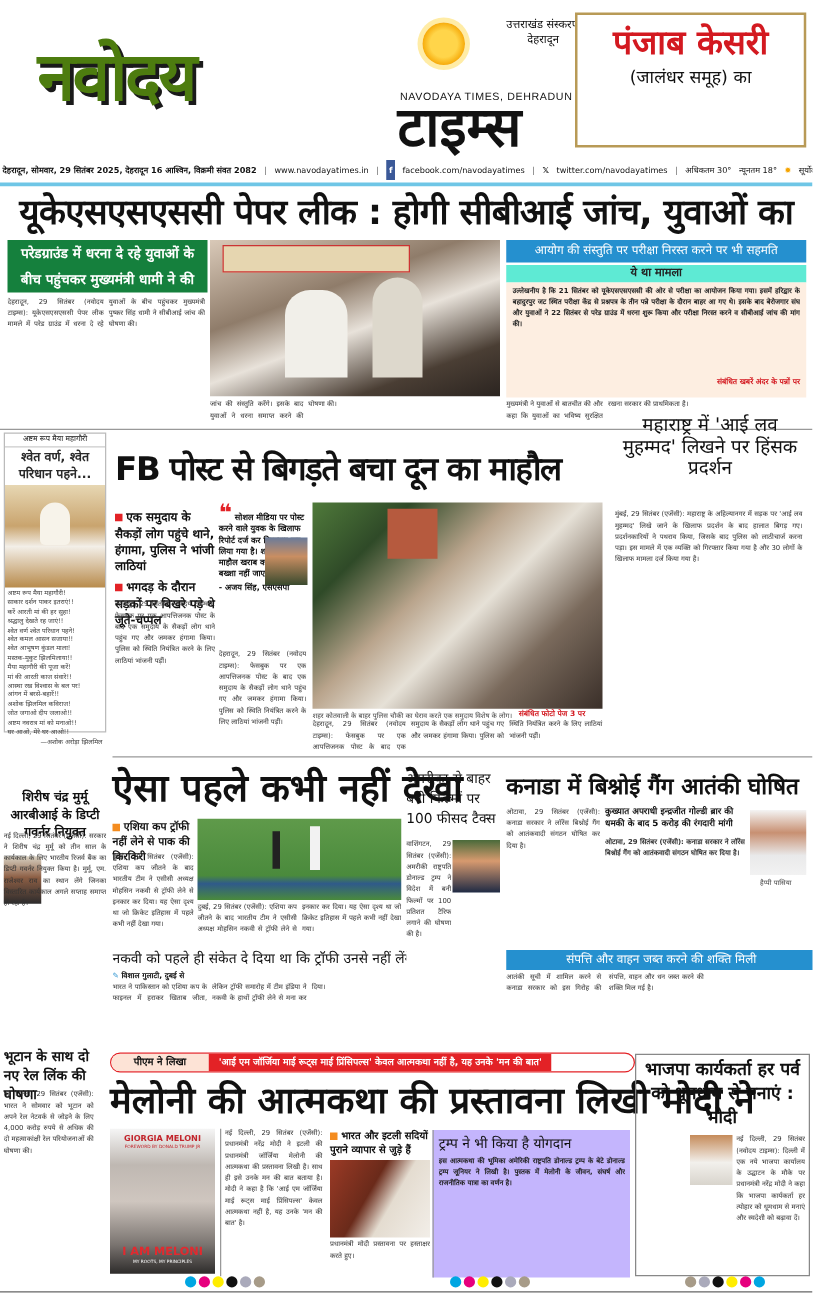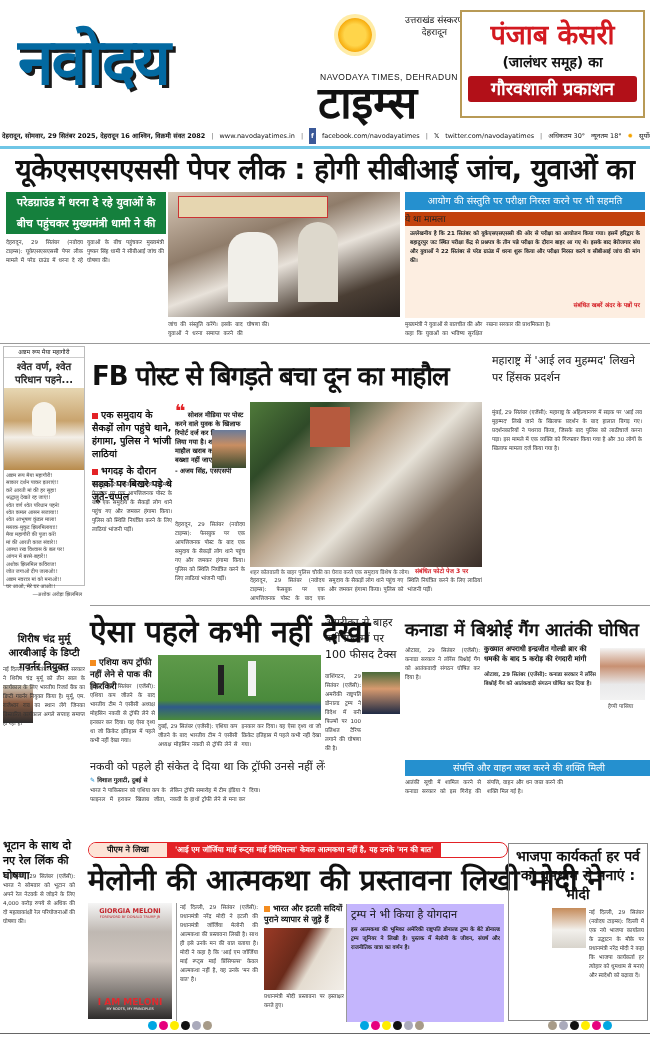"नवोदय" .masthead-logo { color: #0369a1 -> #4d7c0f; font-size: 64px -> 54px; left: 18px -> 30px }
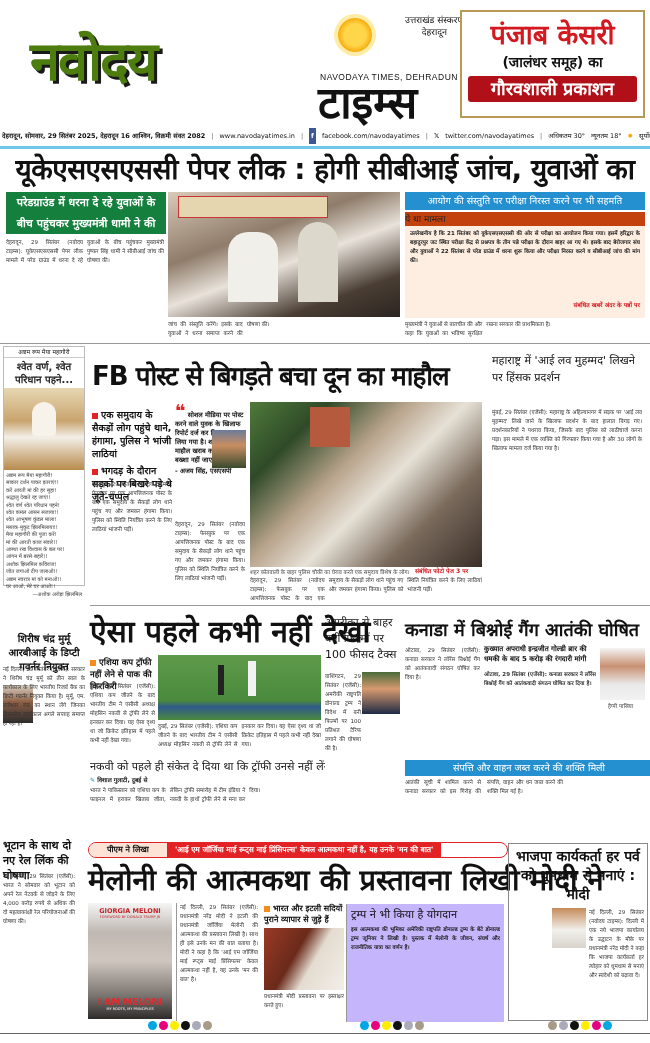"(जालंधर समूह) का" .pk-sub { font-weight: 700 -> 400 }
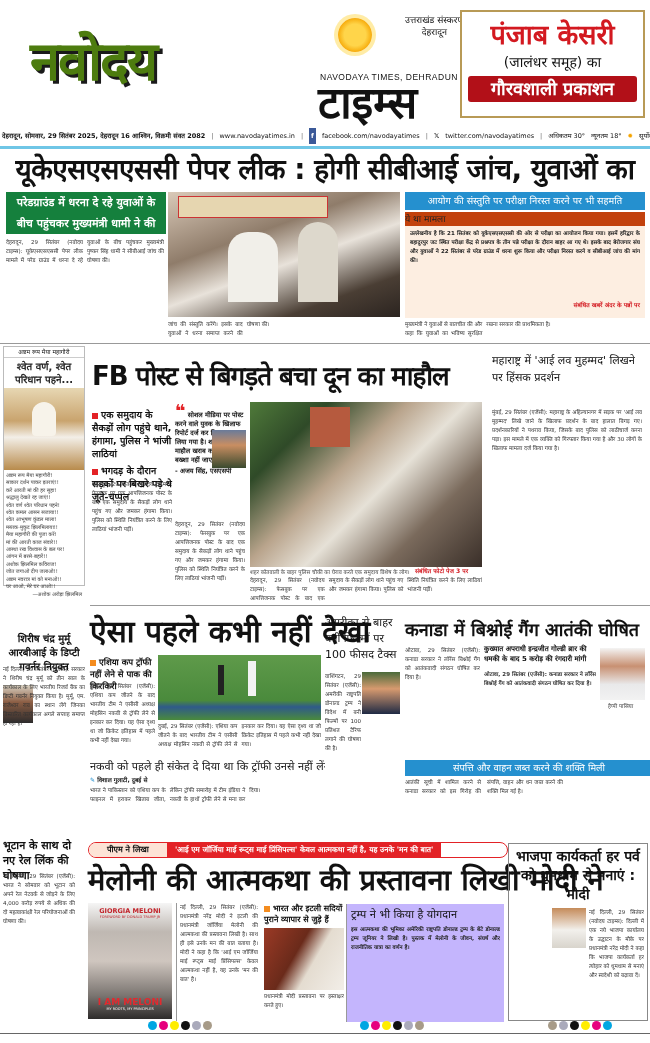"गौरवशाली प्रकाशन" div.pk-bottom { html: <div>गौरवशाली प्रकाशन</div> -> none }
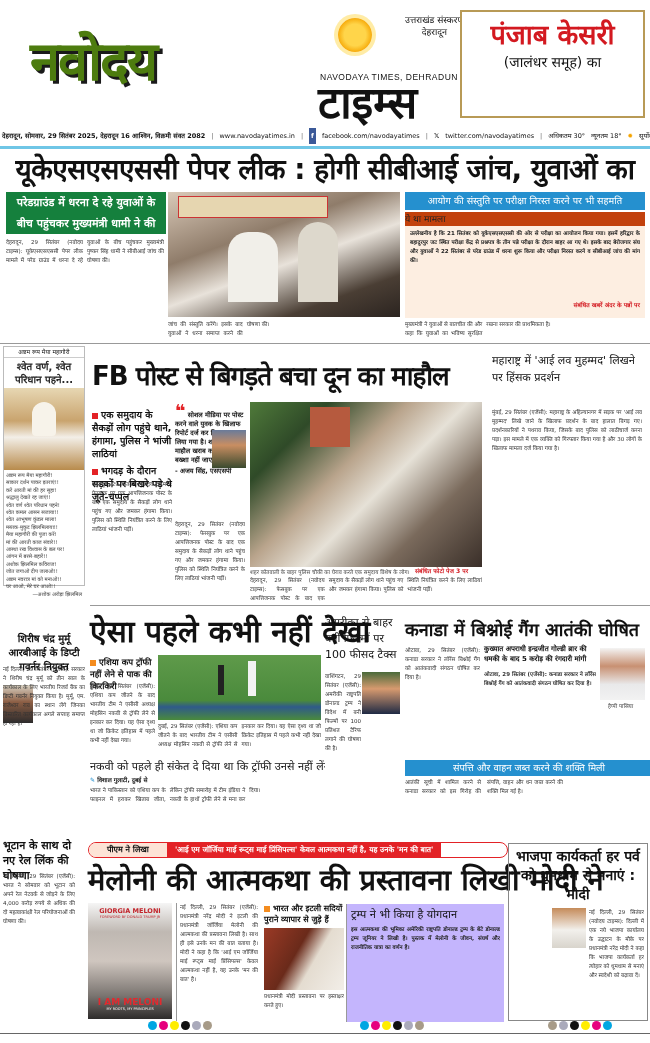"ये था मामला" .yellowbox { background: #c2410c -> #5eead4; font-weight: 400 -> 700; text-align: none -> center }
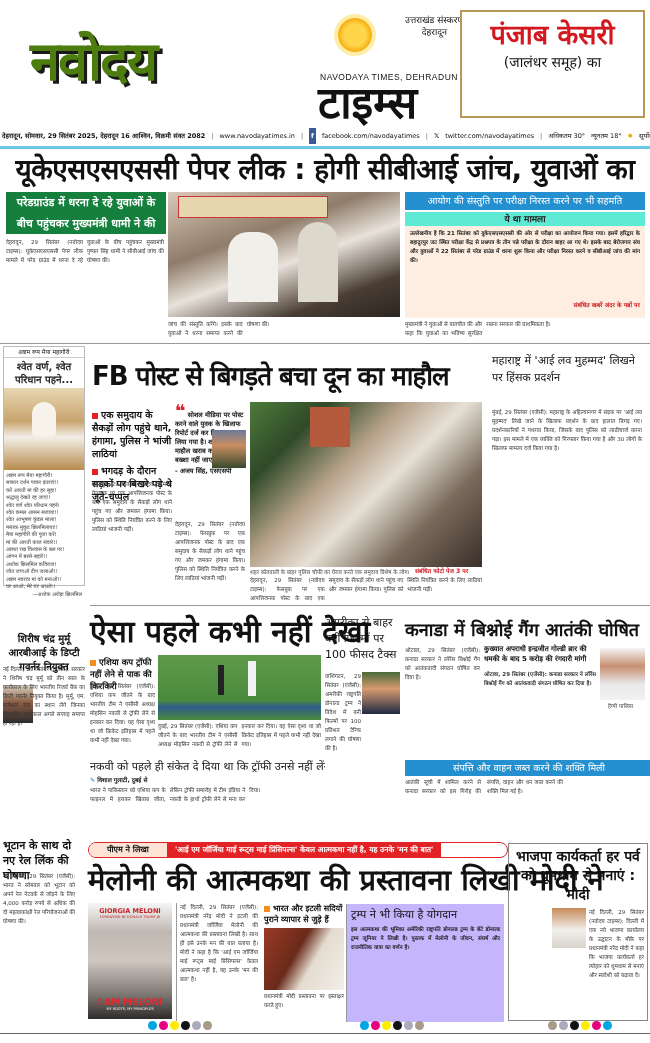"महाराष्ट्र में 'आई लव मुहम्मद'" div.abs { font-size: 11px -> 15px; text-align: none -> center; top: 352px -> 332px }
